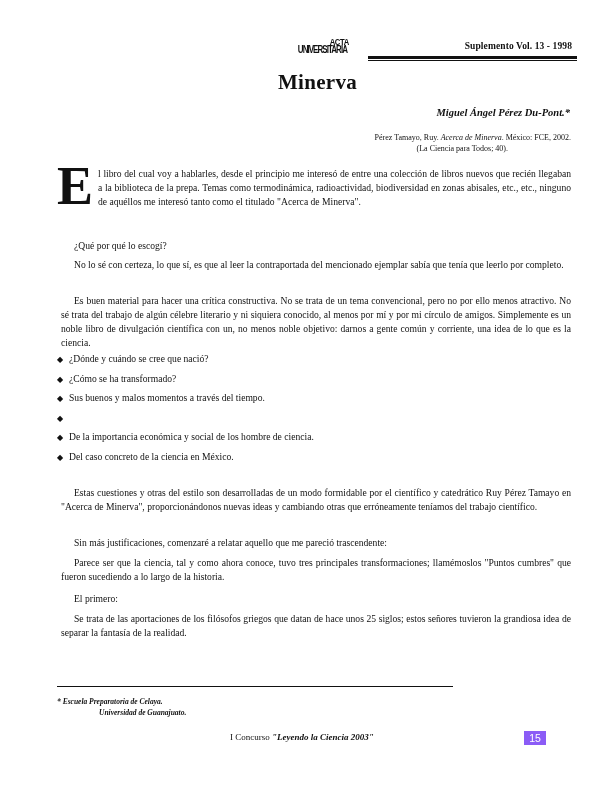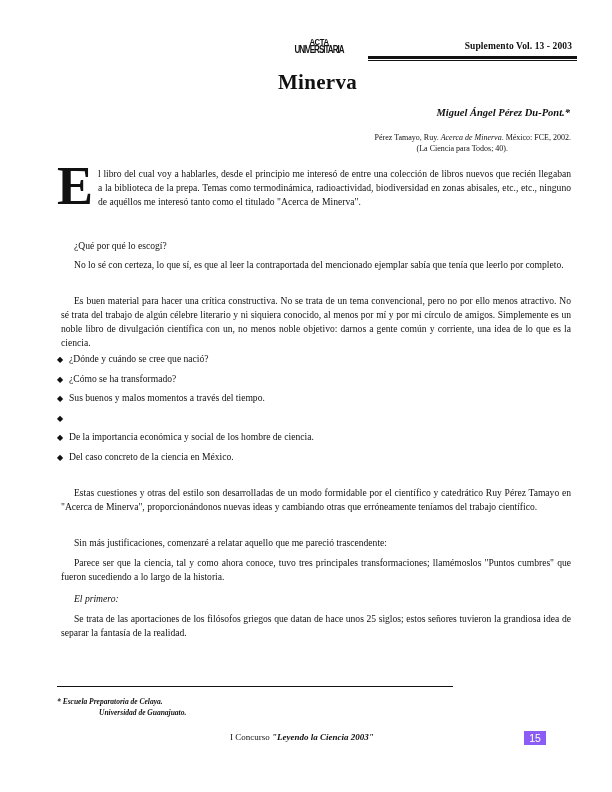"ACTA" .logo { text-align: center -> right }
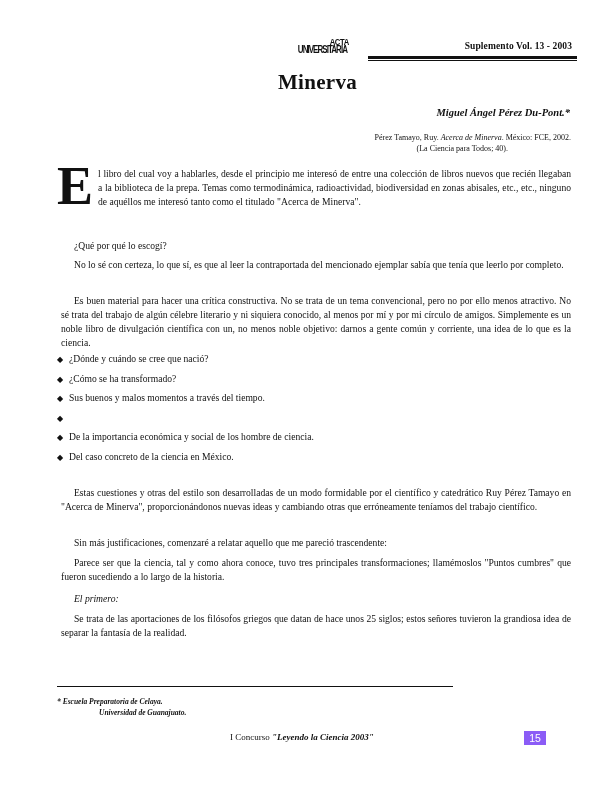"Suplemento Vol. 13 - 2003" div.supplement { text: 2003 -> 1998 }
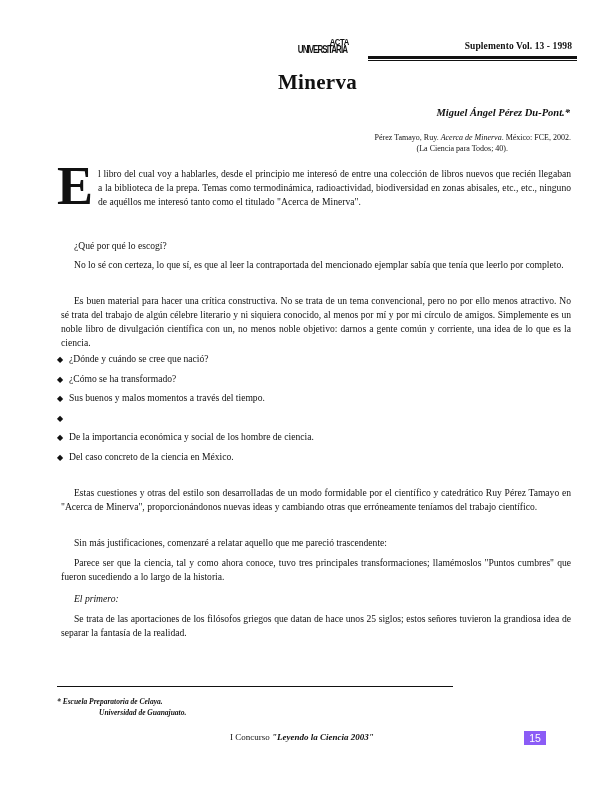"El primero:" .p7 { font-style: italic -> none }
